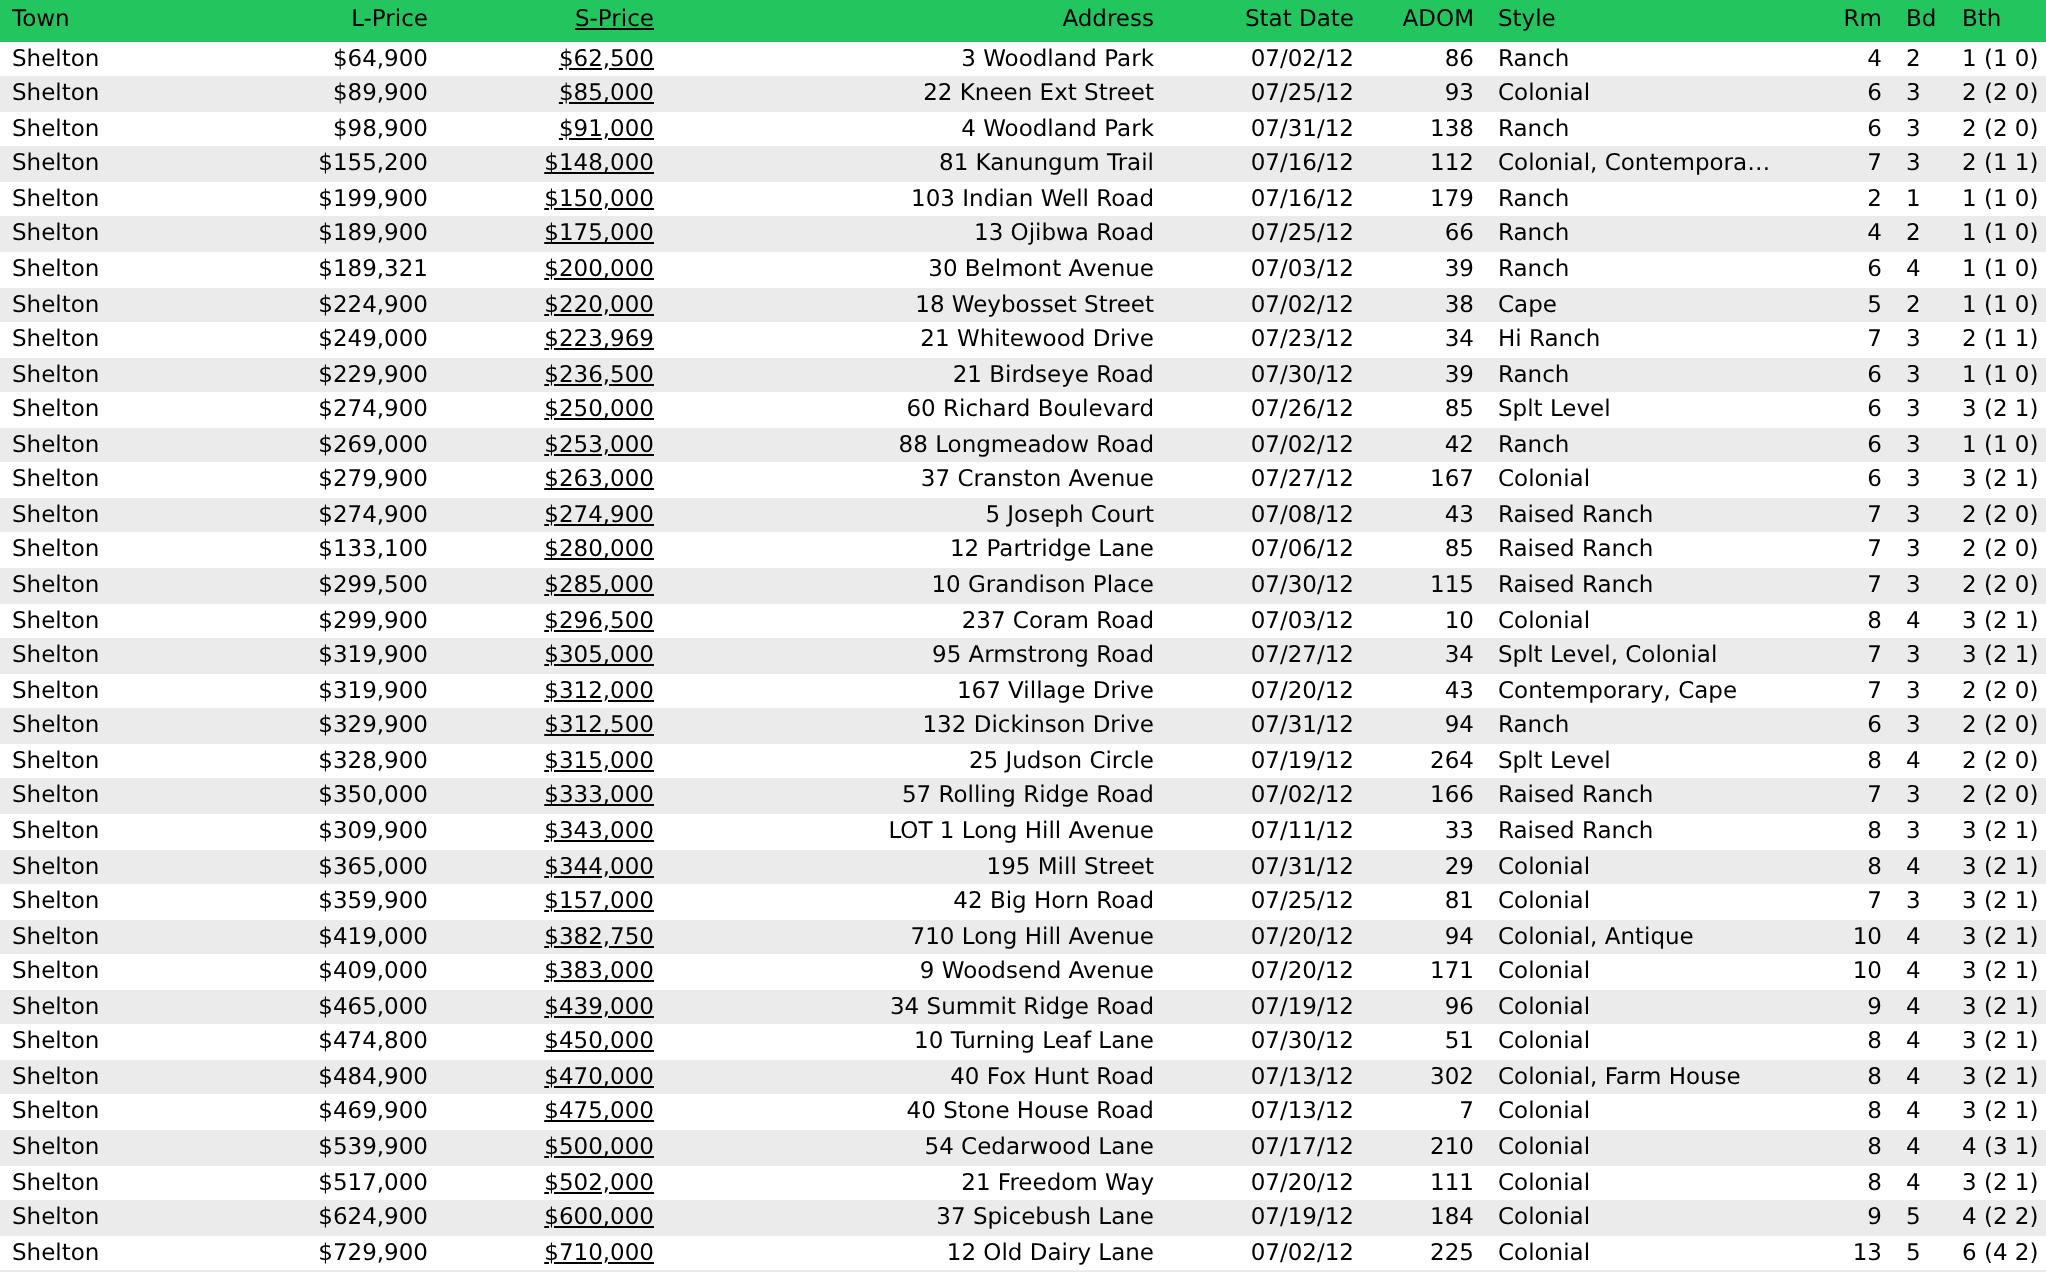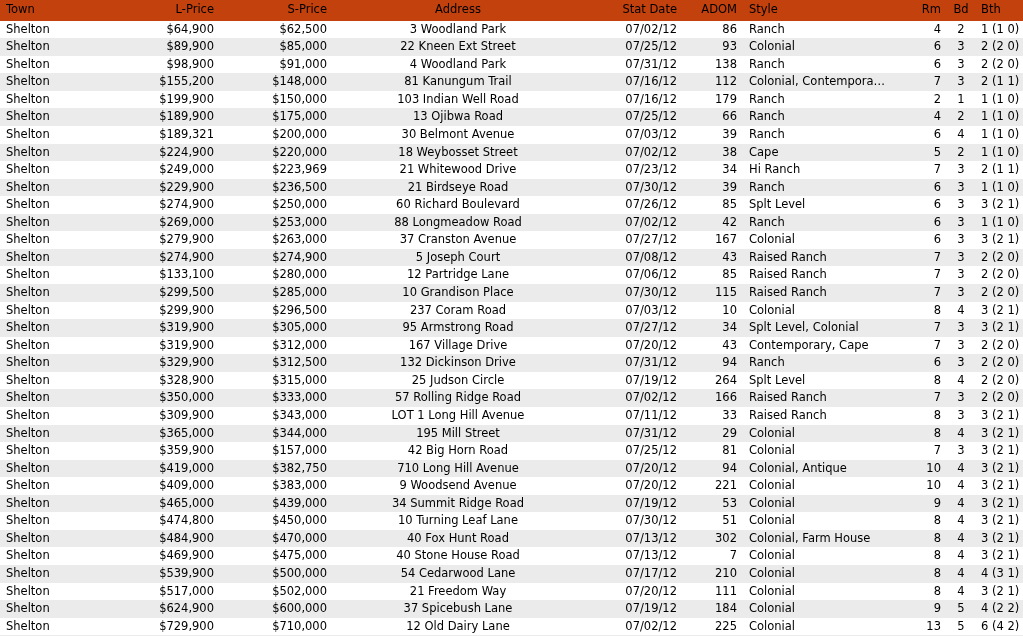"Town" table.listings thead tr.header-row { background: #c2410c -> #22c55e }
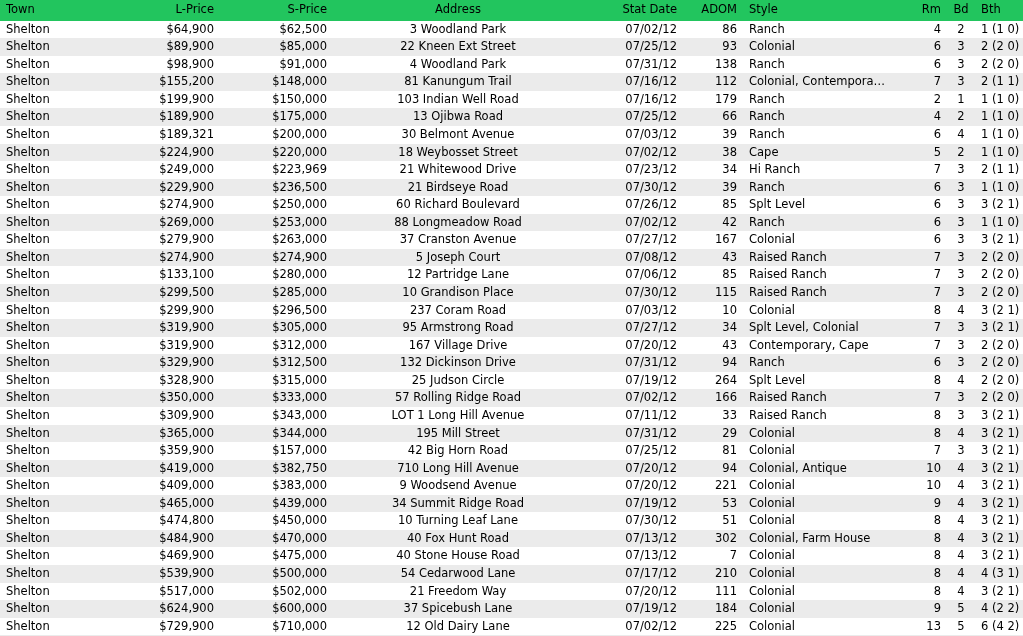"S-Price" .col-sprice { text-decoration: none -> underline }
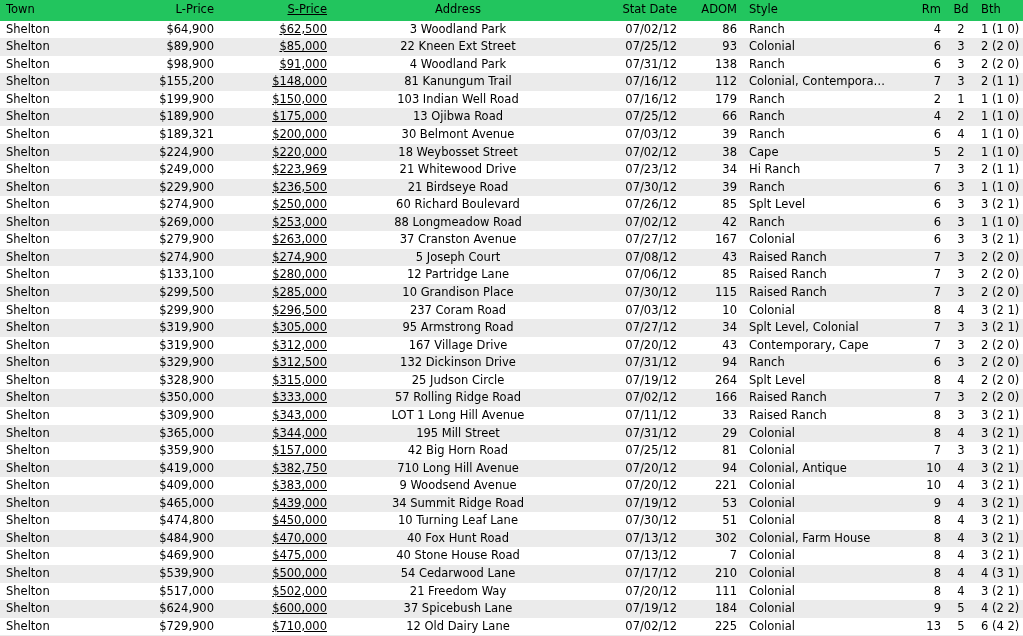"Address" .col-addr { text-align: center -> right }
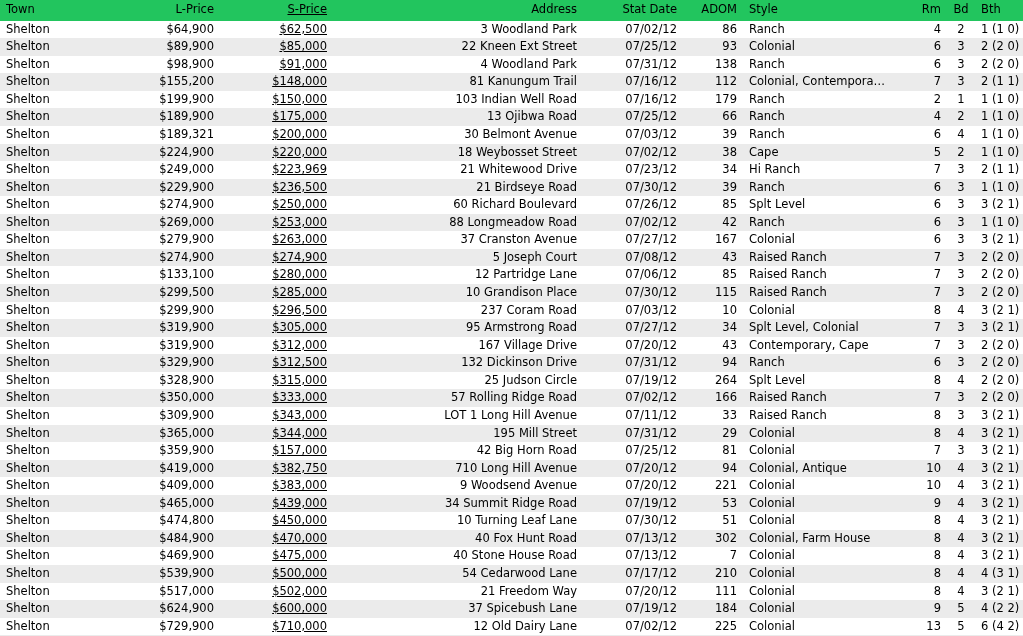"Bd" .col-bd { text-align: center -> left }
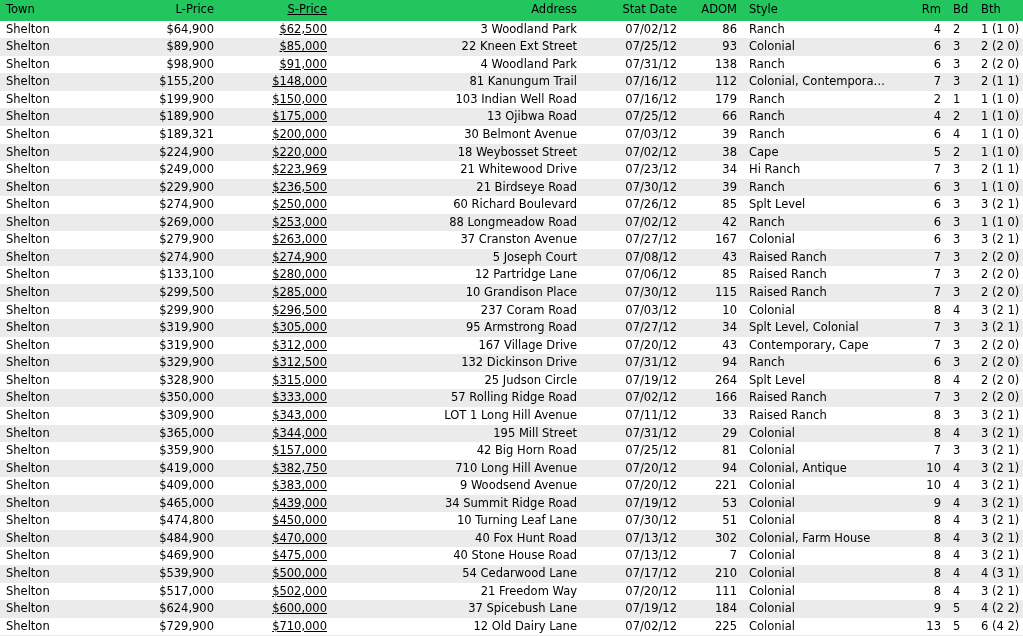"221" td.col-adom { text: 221 -> 171 }
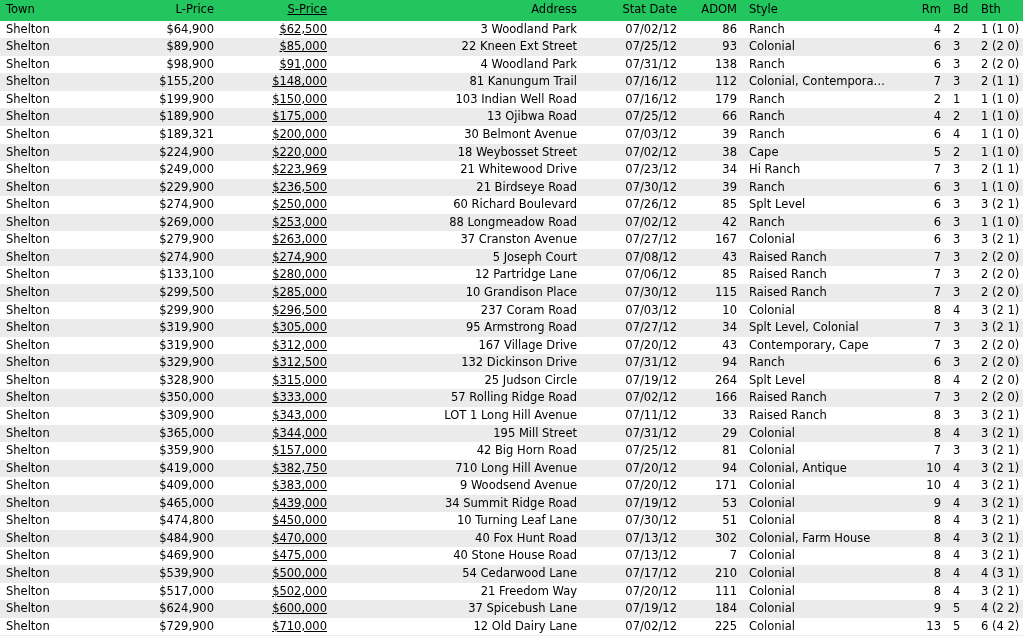"53" td.col-adom { text: 53 -> 96 }
